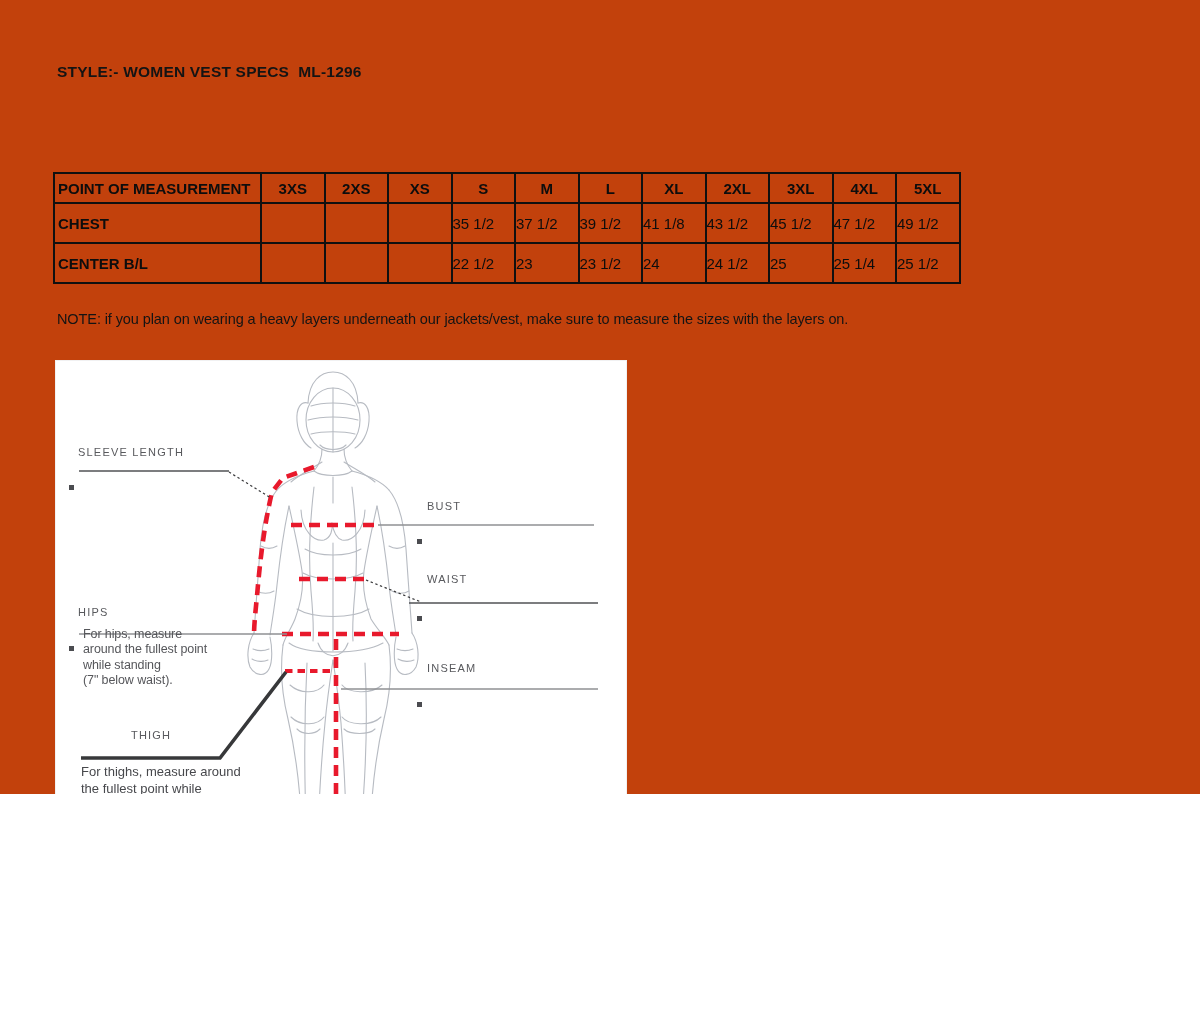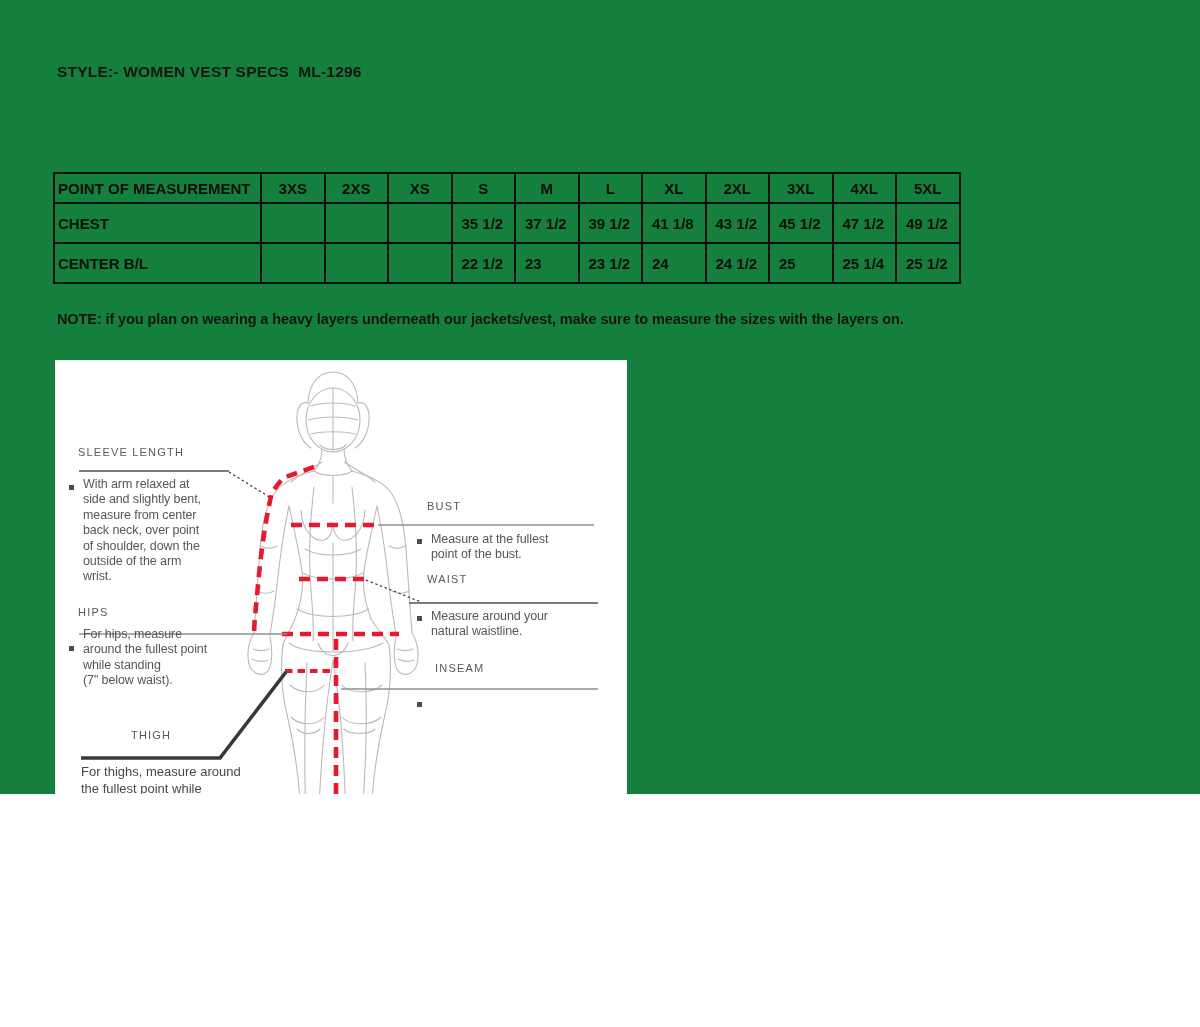"STYLE:- WOMEN VEST SPECS ML-1296" .page { background: #15803d -> #c2410c }
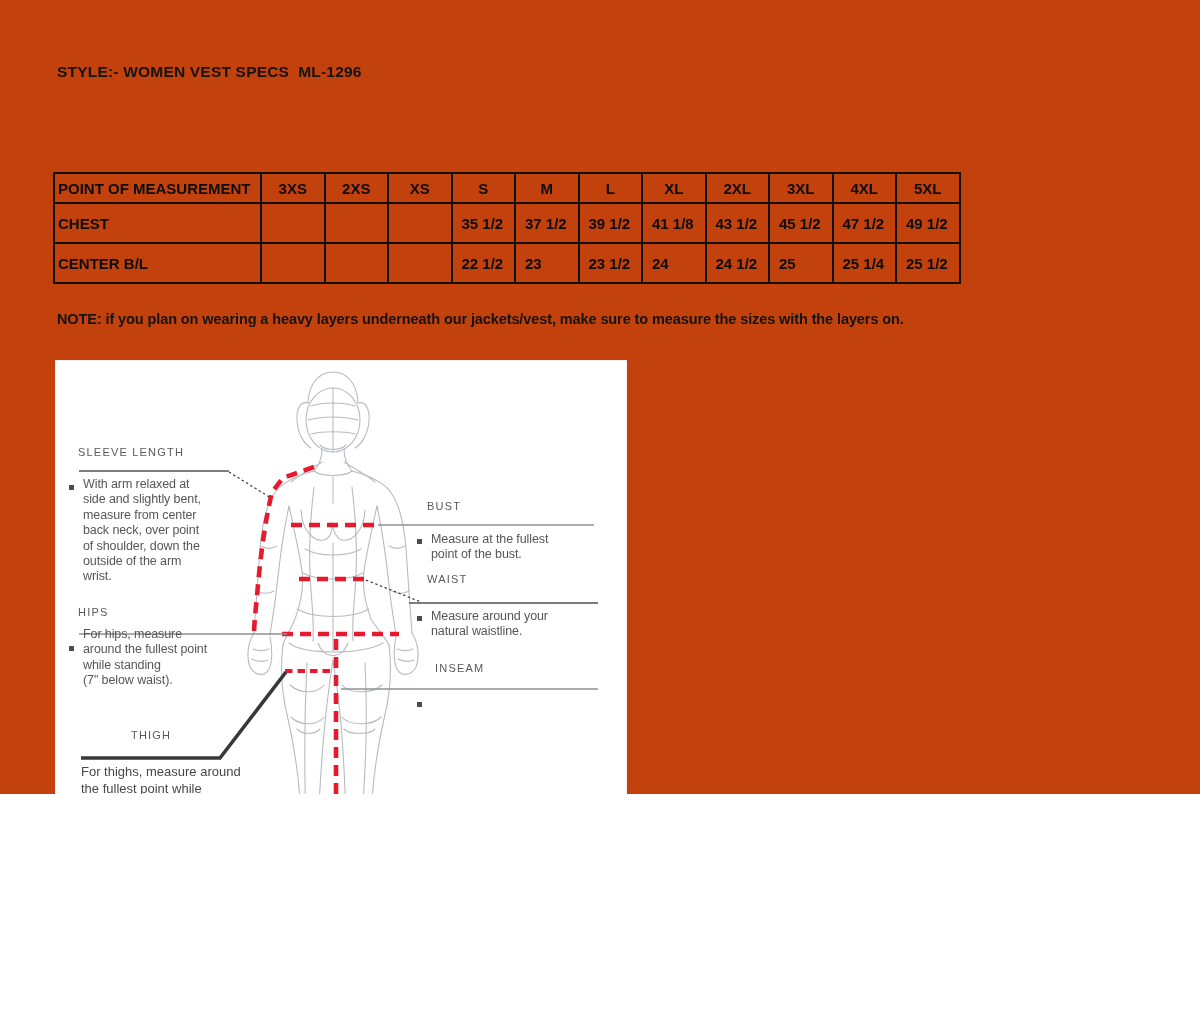"35 1/2" .spec-table td { font-weight: 700 -> 400; padding-left: 9px -> none }
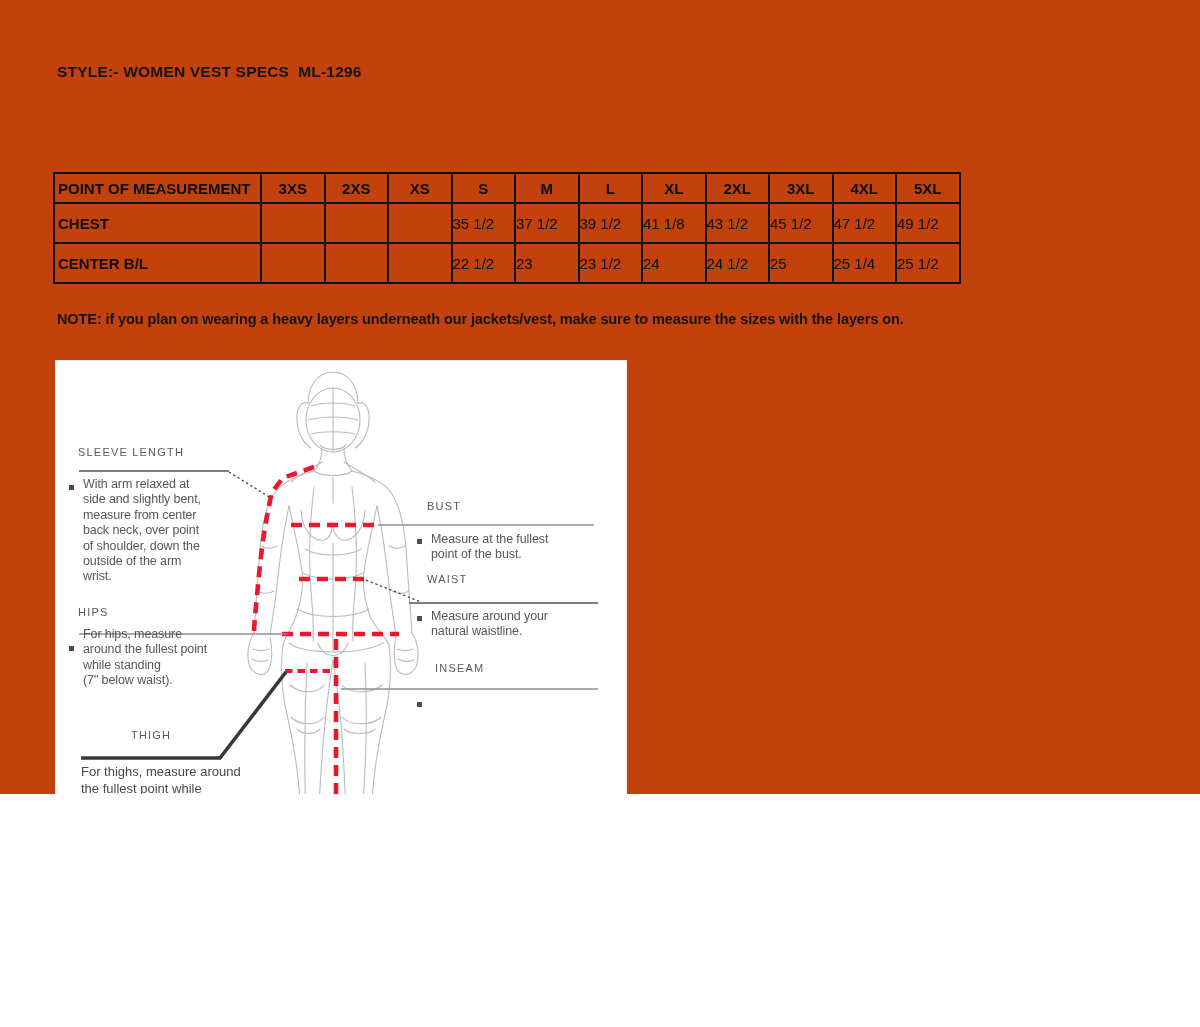"NOTE: if you plan on" .doc-note { font-weight: 700 -> 400 }
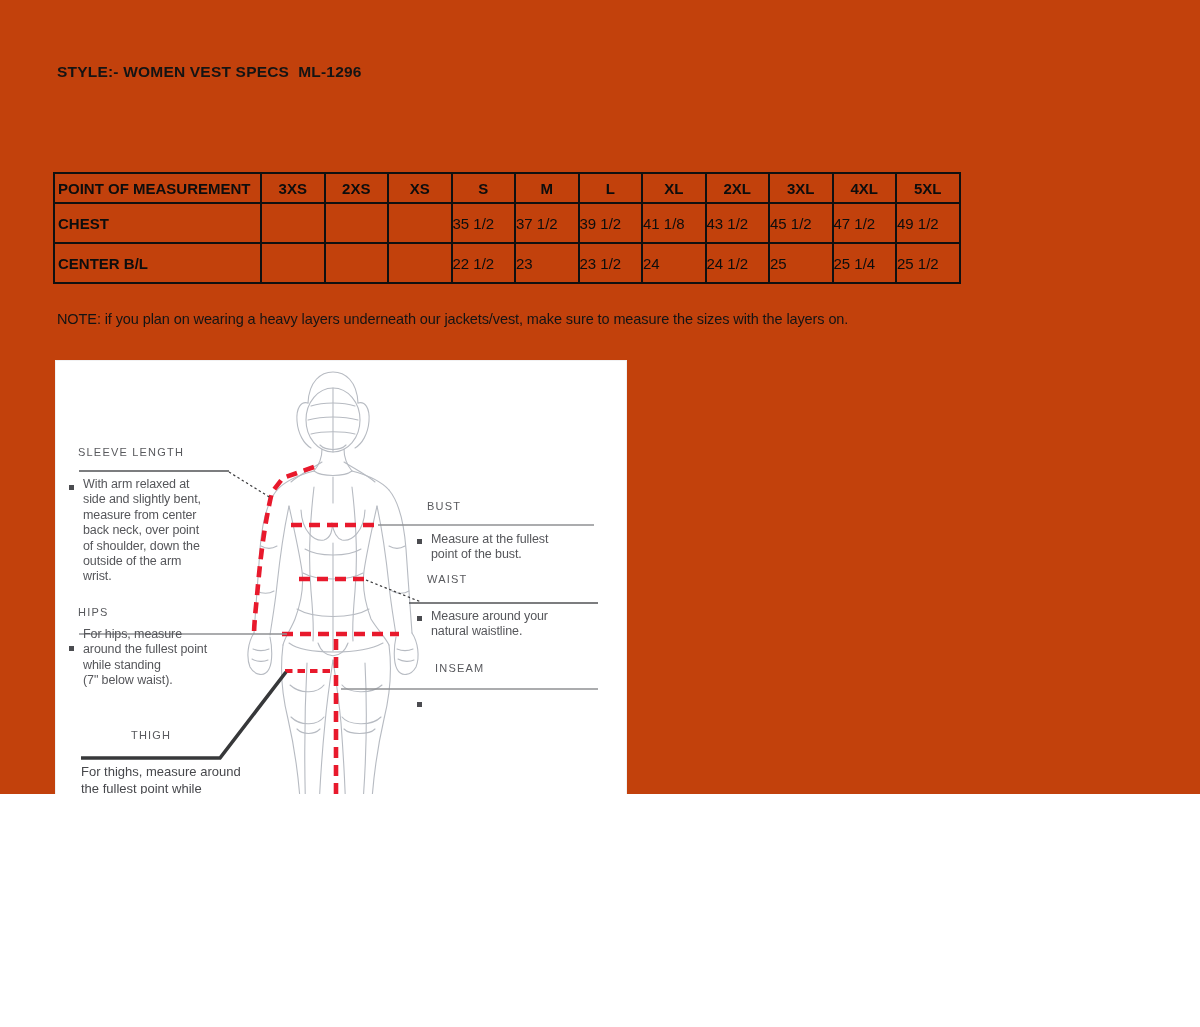"With arm relaxed at" div.g-desc { html: <div>With arm relaxed at side and slightly bent, measure from center back neck, over point of shoulder, down the outside of the arm wrist.</div> -> none }
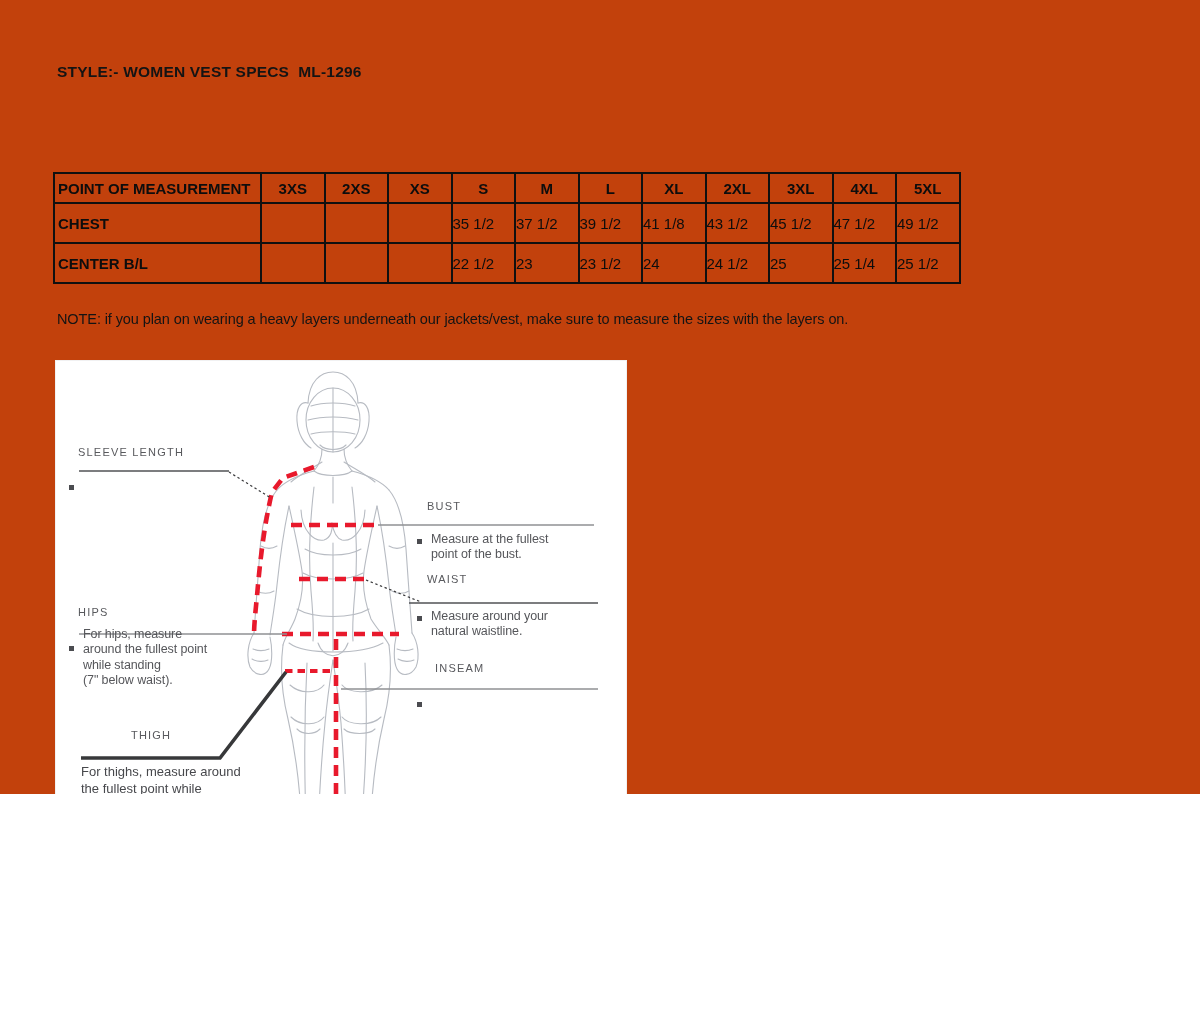"Measure at the fullest" div.g-desc { html: <div>Measure at the fullest point of the bust.</div> -> none }
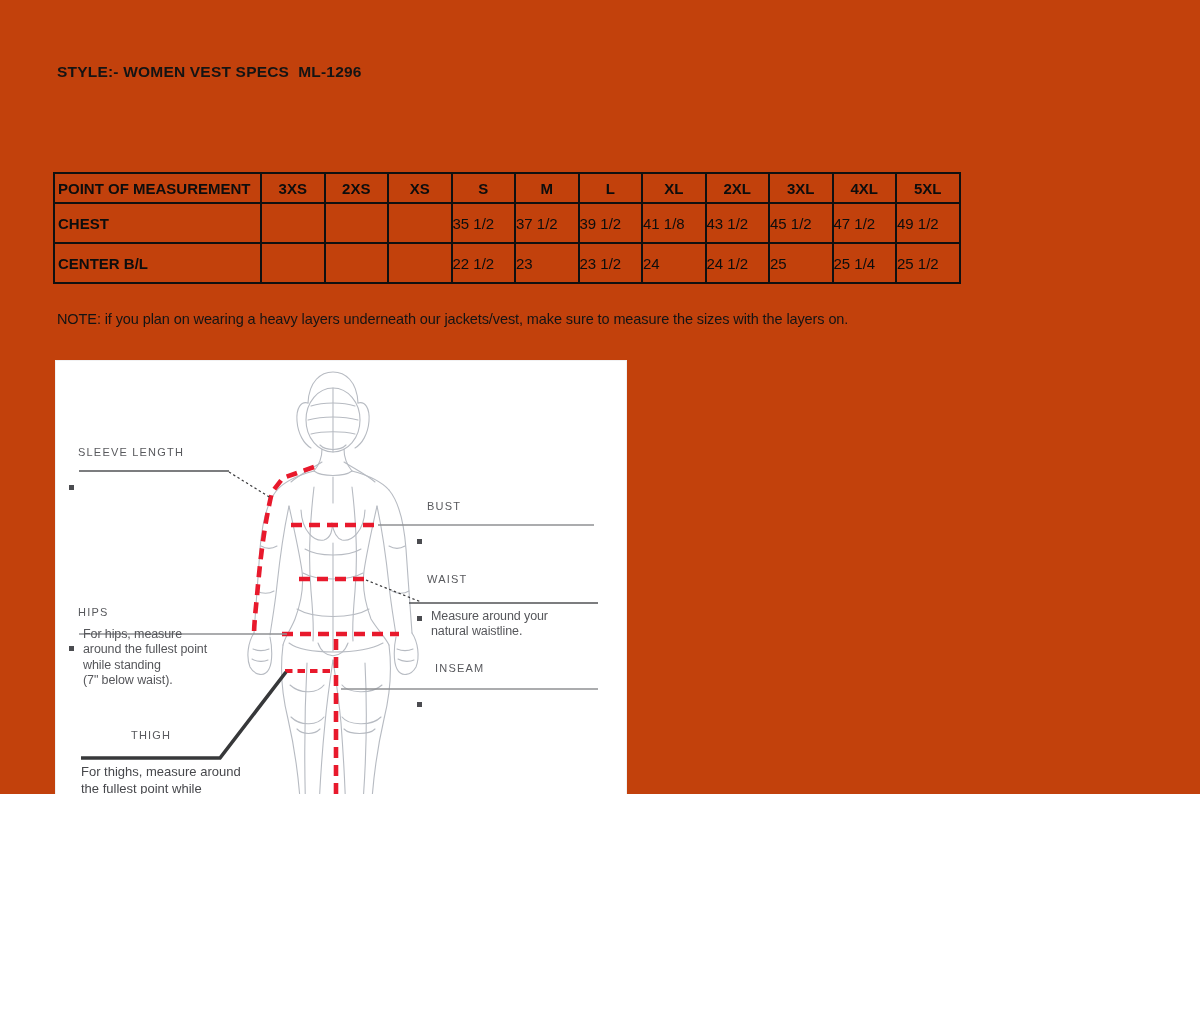"Measure around your" div.g-desc { html: <div>Measure around your natural waistline.</div> -> none }
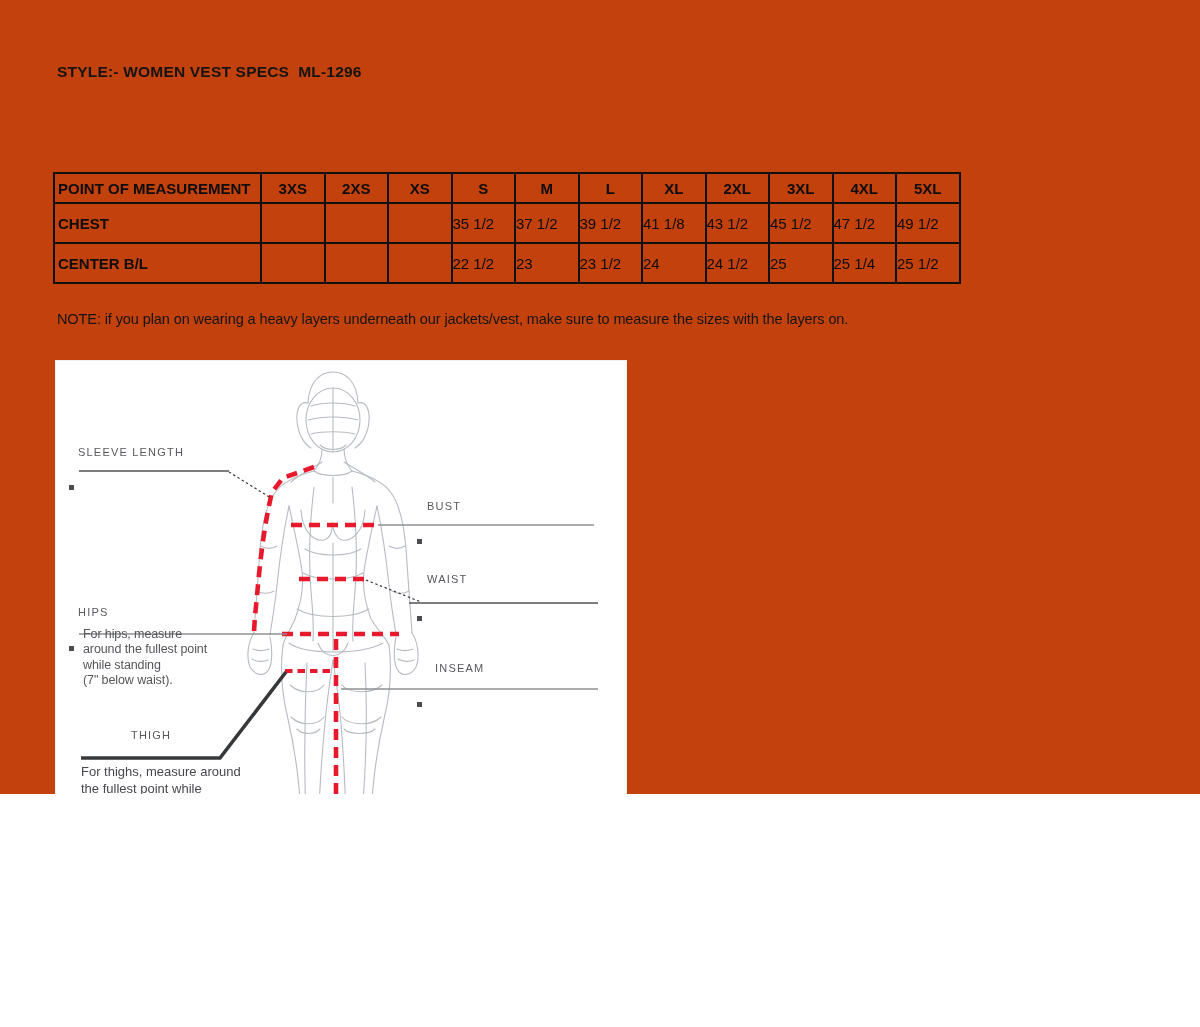"INSEAM" div.g-heading { margin-left: 8px -> none }
